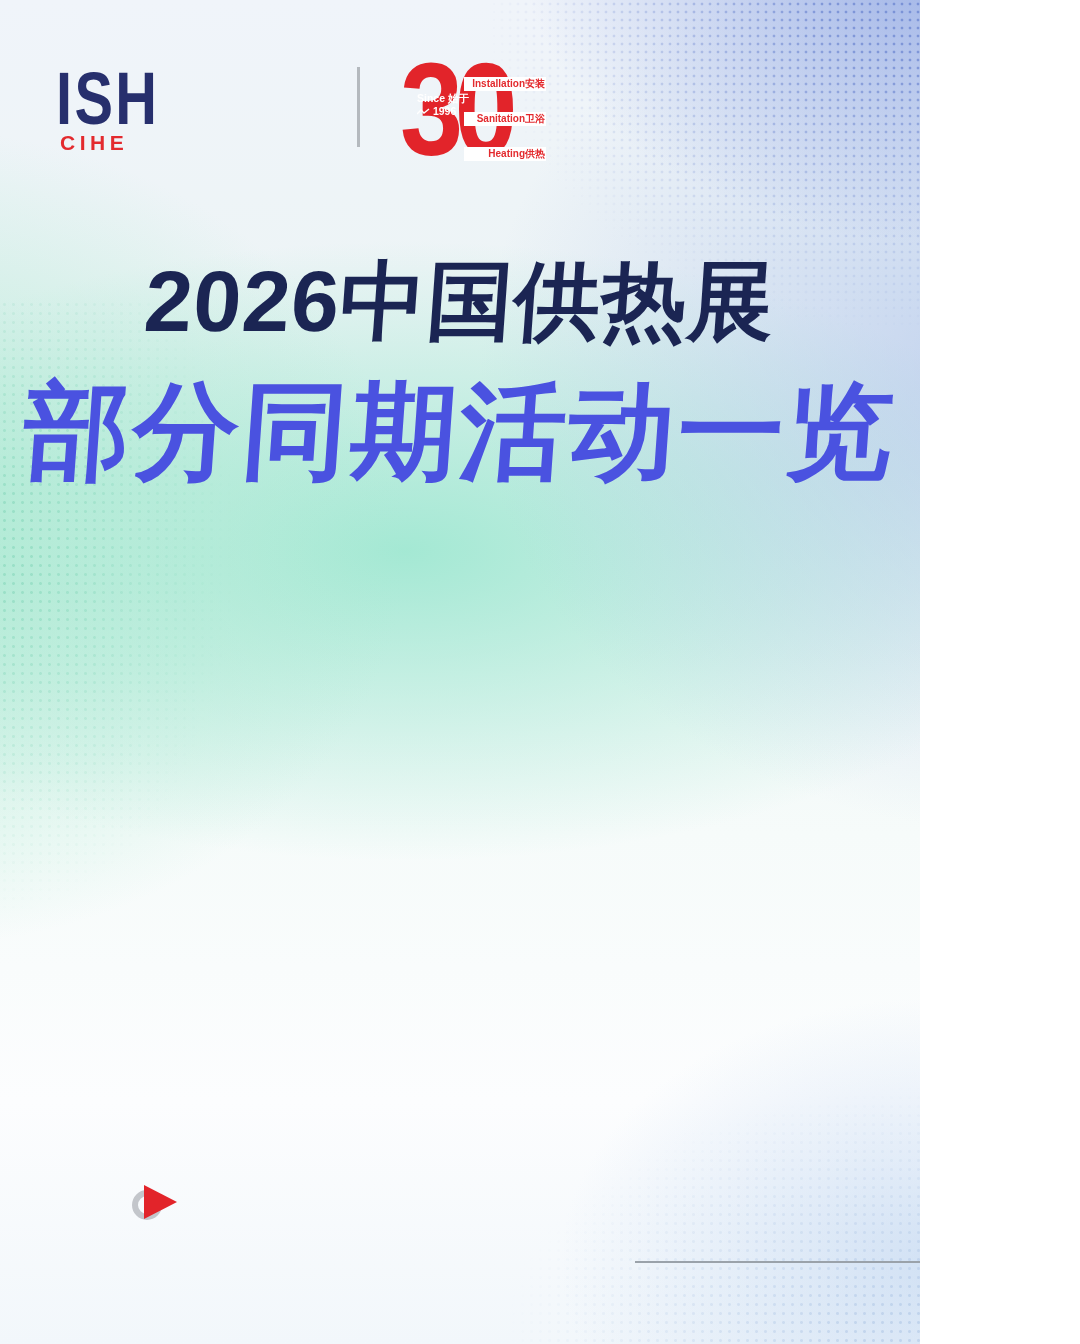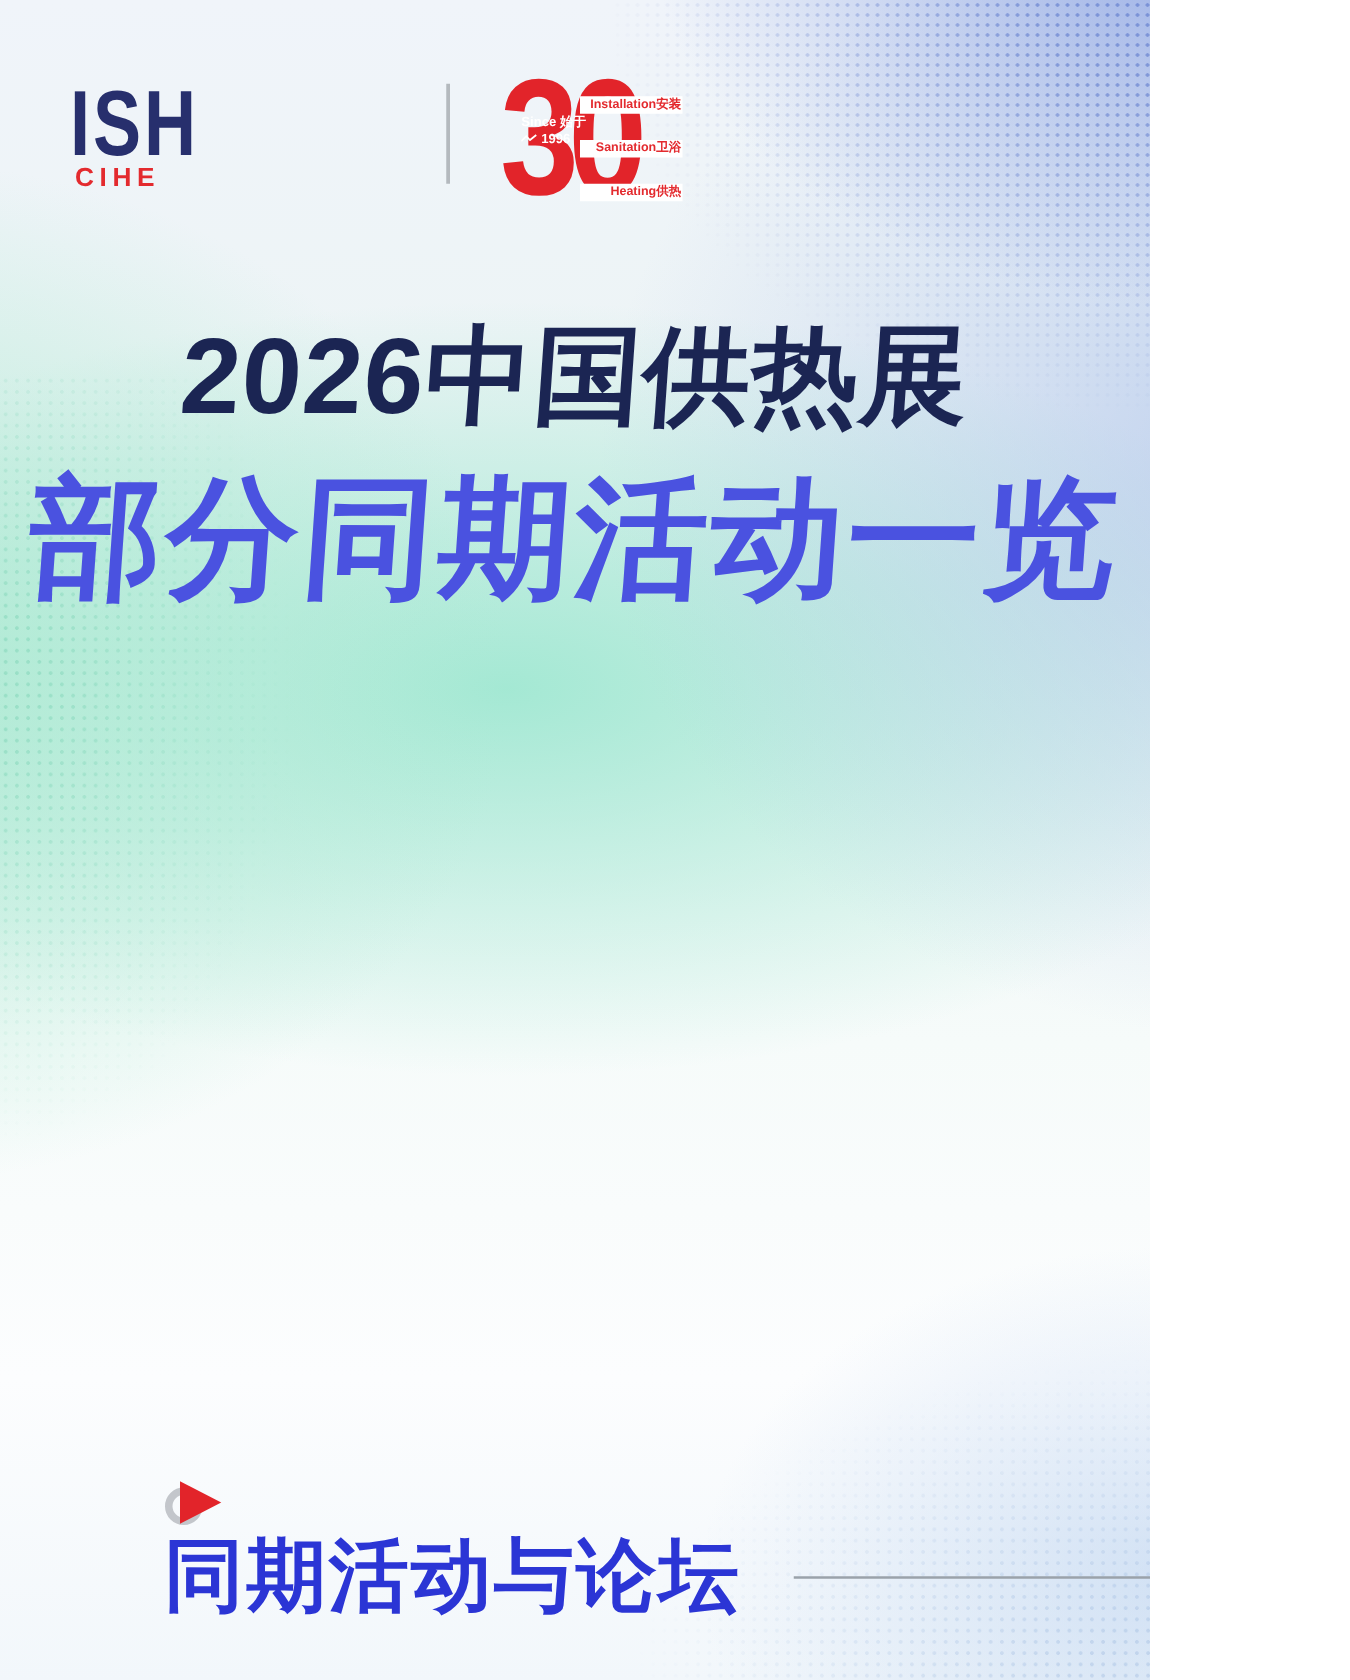"同期活动与论坛" div.sec-heading { html: <div>同期活动与论坛</div> -> none }
